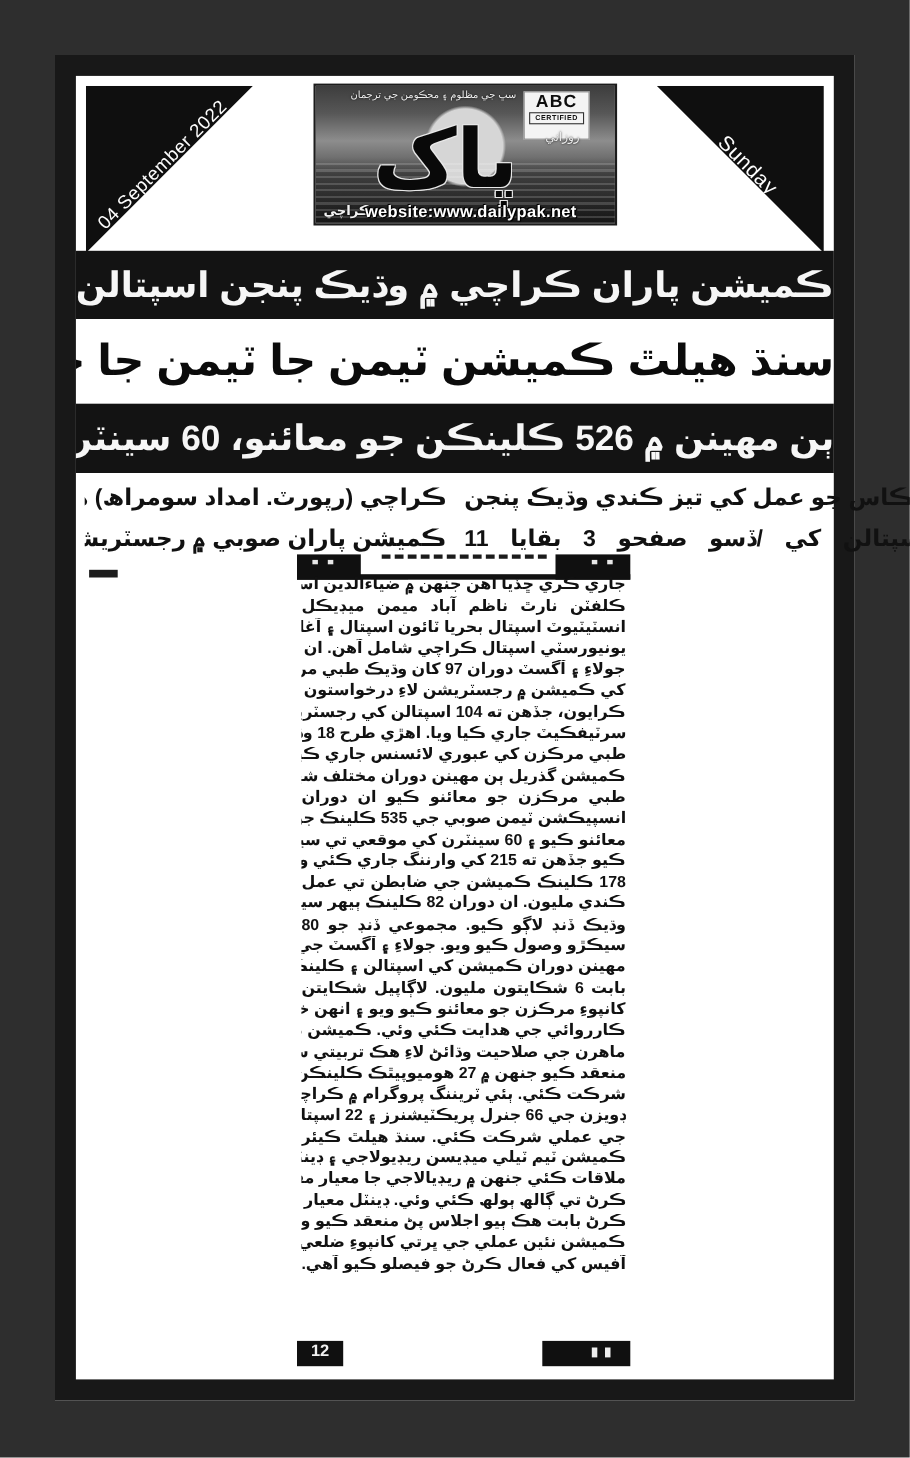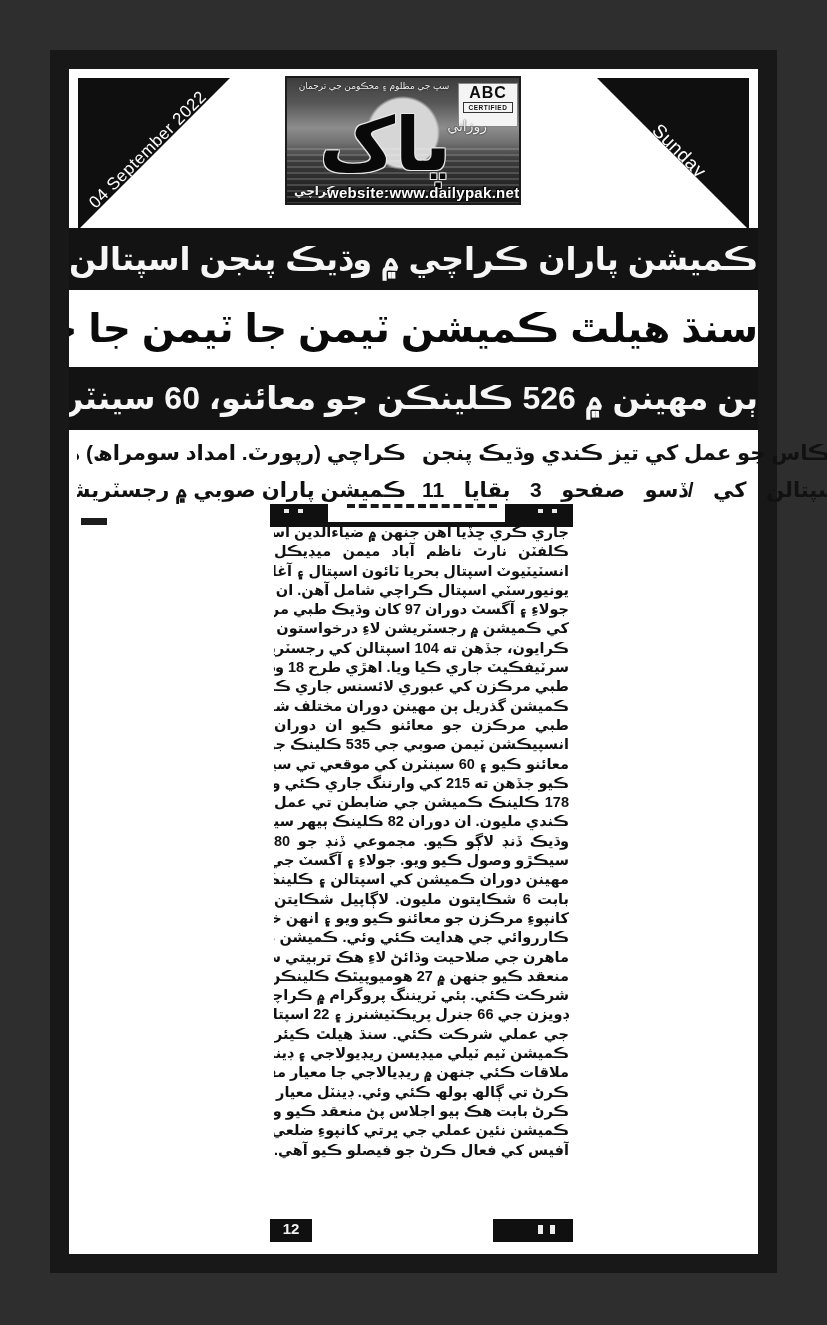"سڀ جي مظلوم ۽ محڪومن" .logo { width: 236px -> 276px }
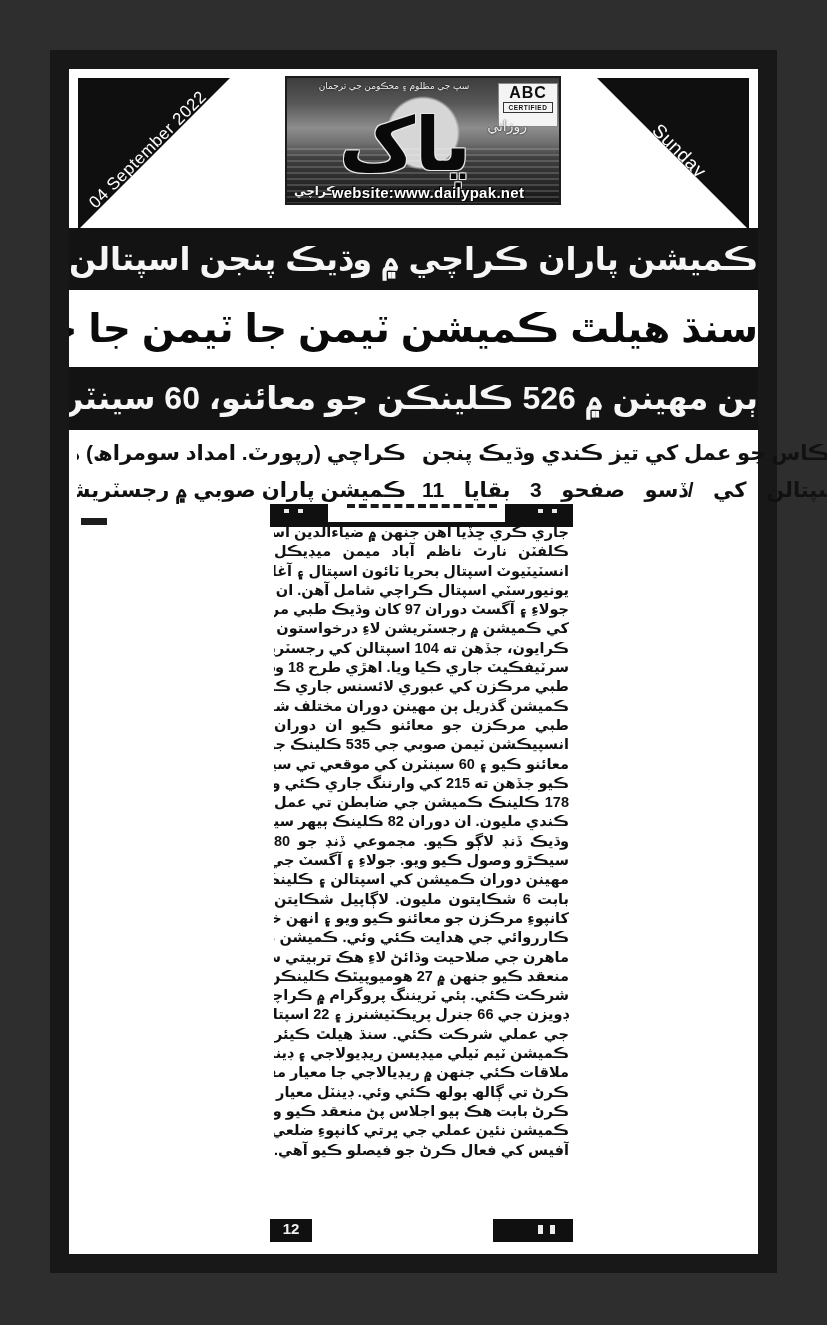"ABC" .abc { right: 1px -> 23px }
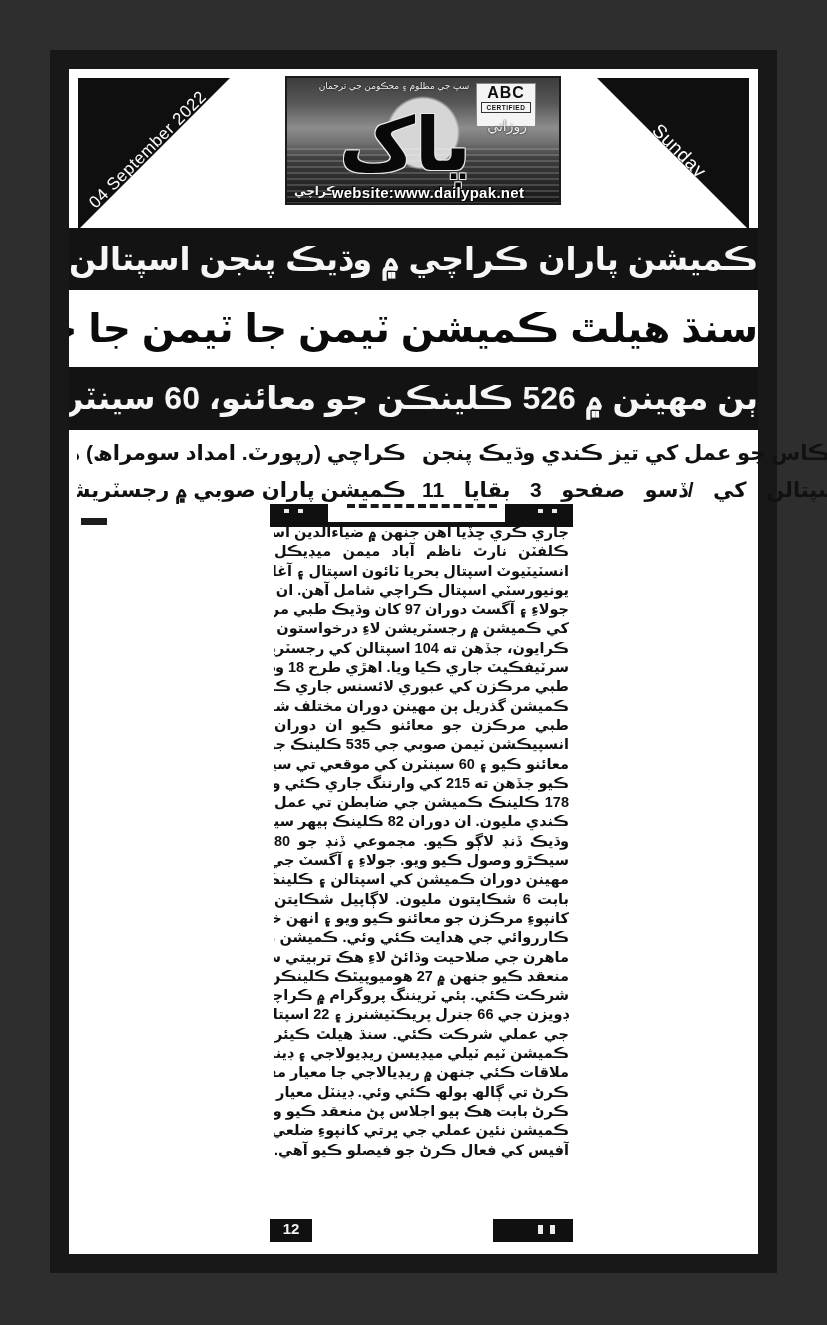"روزاني" .logo-edition { font-size: 14px -> 11px }
